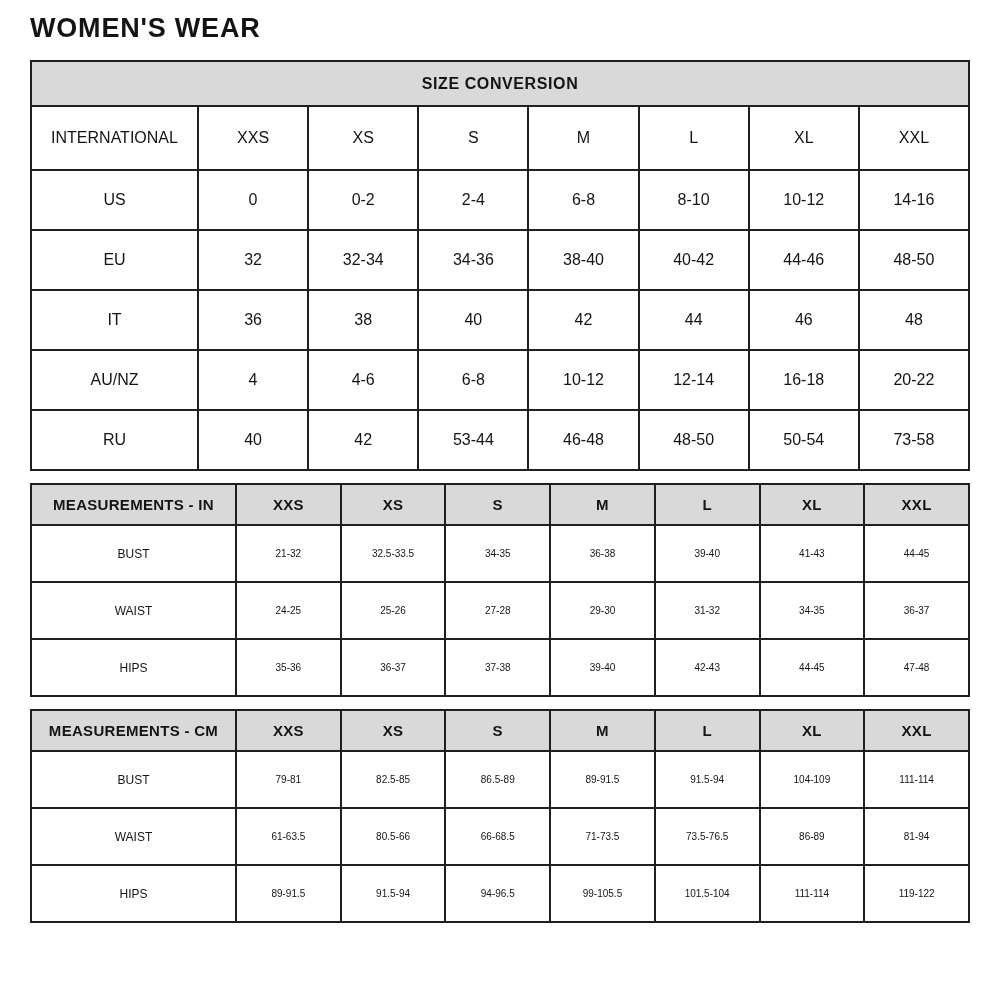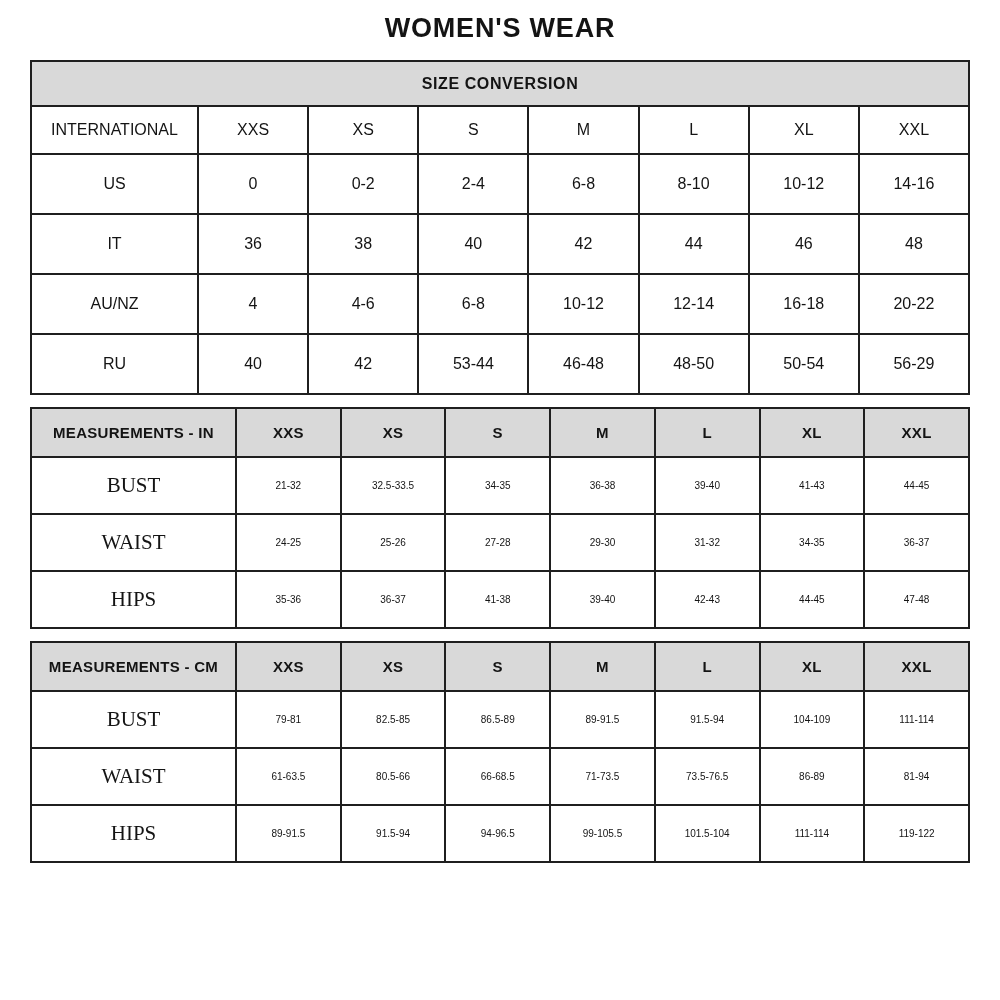"WOMEN'S WEAR" .title { text-align: center -> none }
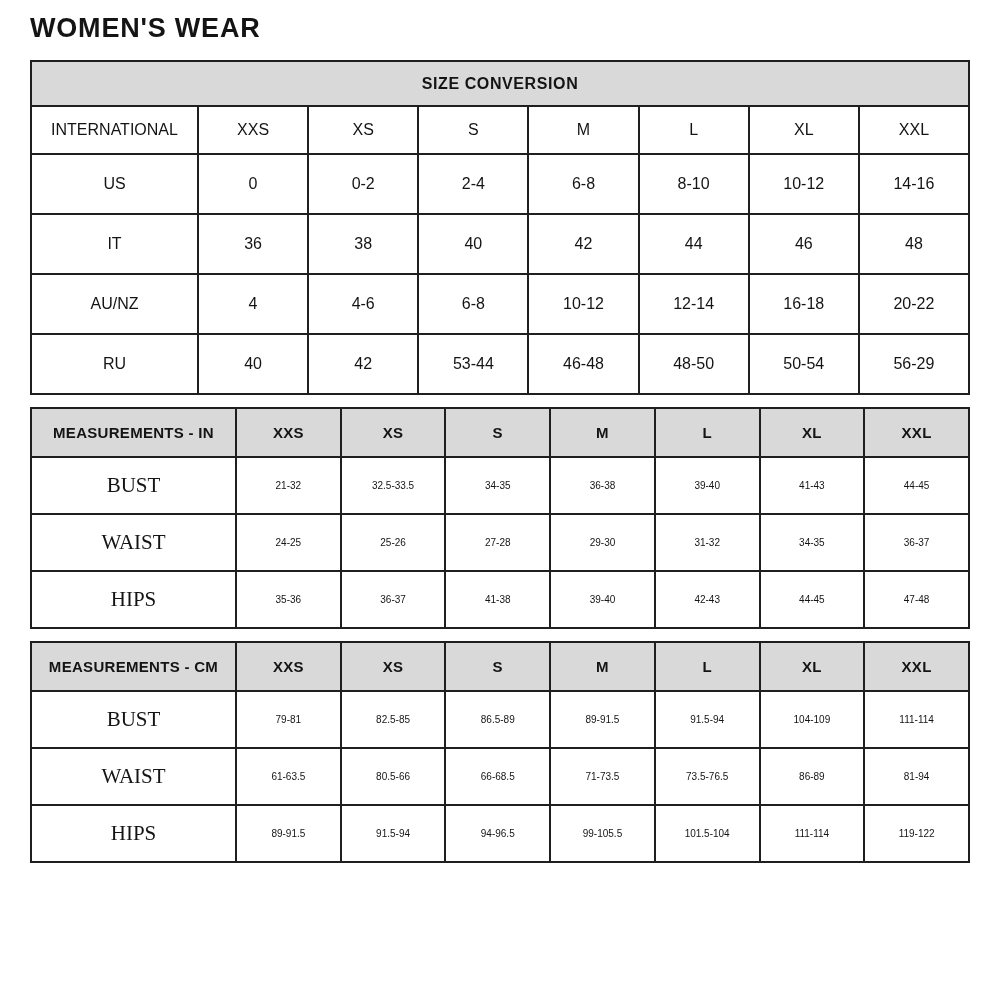"INTERNATIONAL" .t1 .cols-row td { height: 48px -> 64px }
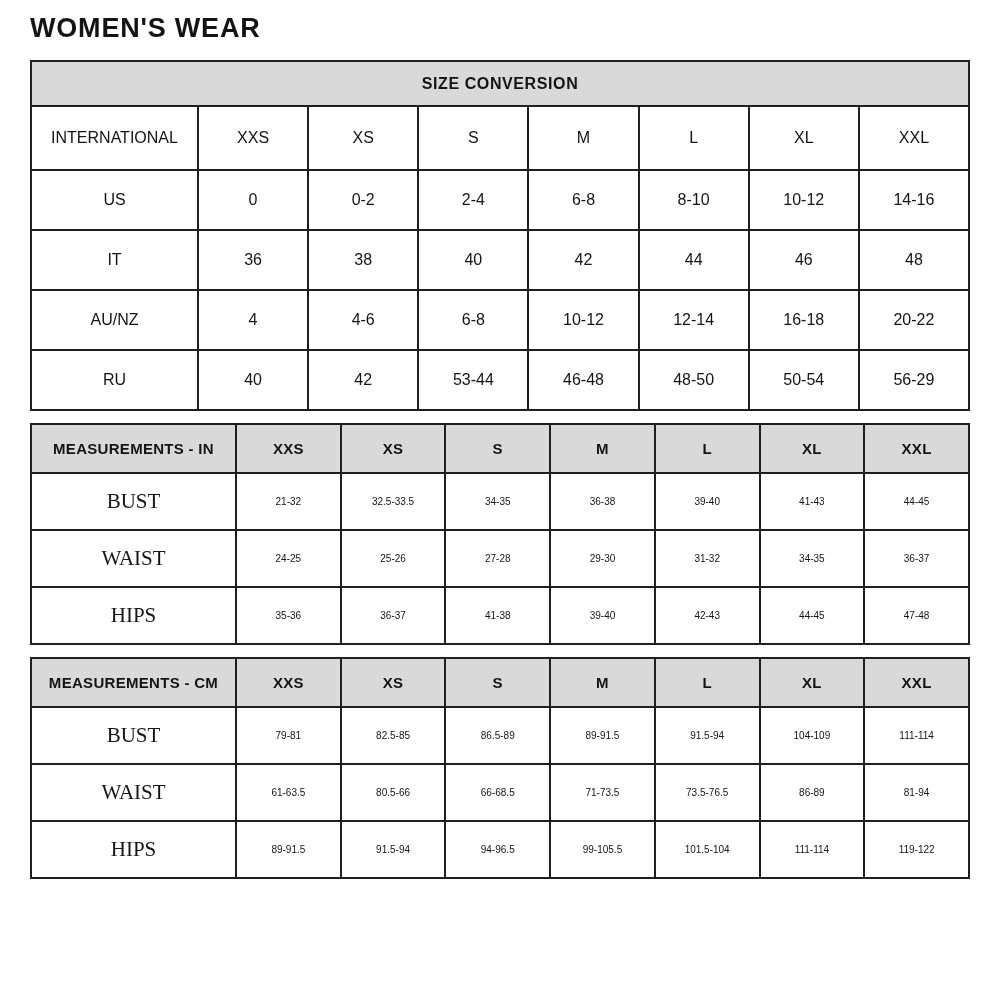"EU" tr.data-row { html: none -> <tr> <td>EU</td> <td>32</td> <td>32-34</td> <td>34-36</td> <td>38-40</td> <td>40-42</td> <td>44-46</td> <td>48-50</td> </tr> }
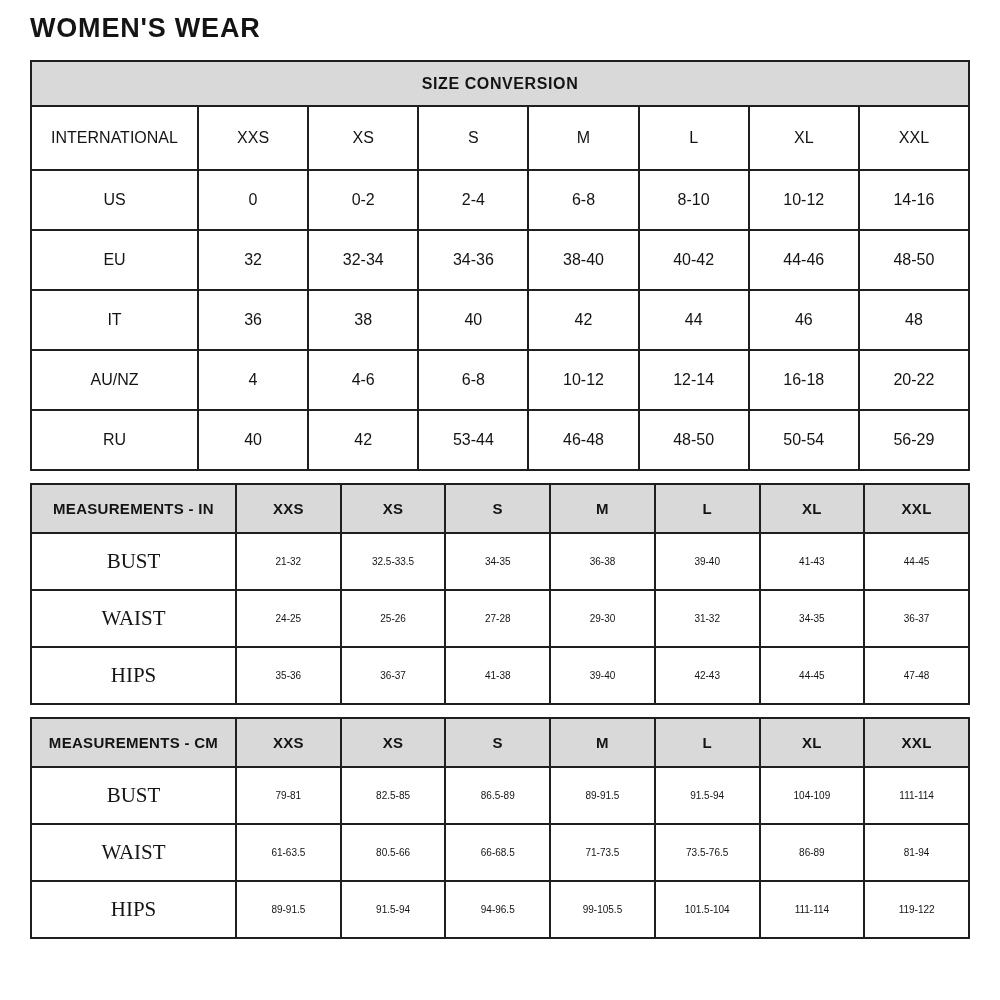"56-29" td { text: 56-29 -> 73-58 }
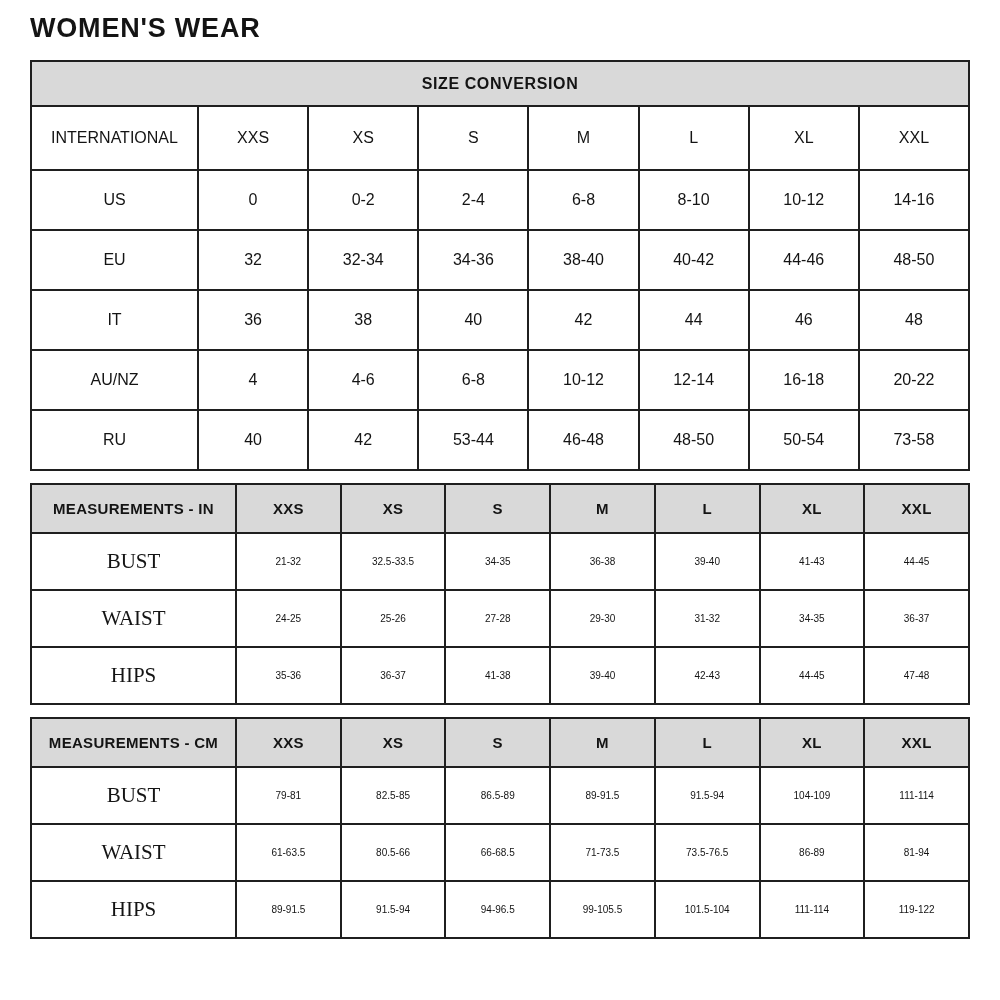"MEASUREMENTS - IN" .tm .head-row td { height: 49px -> 41px }
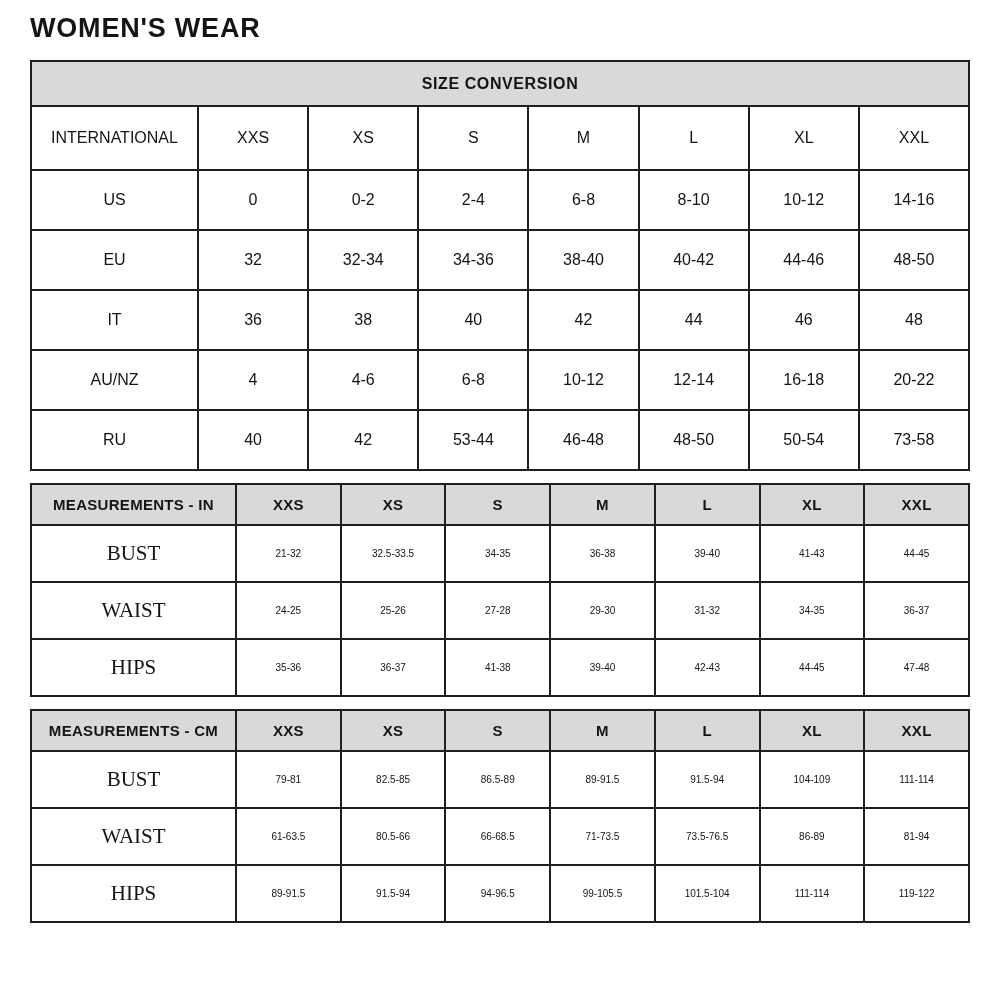"BUST" .tm .data-row td.label-cell { font-family: Liberation Serif, serif -> none; font-size: 21px -> 12px }
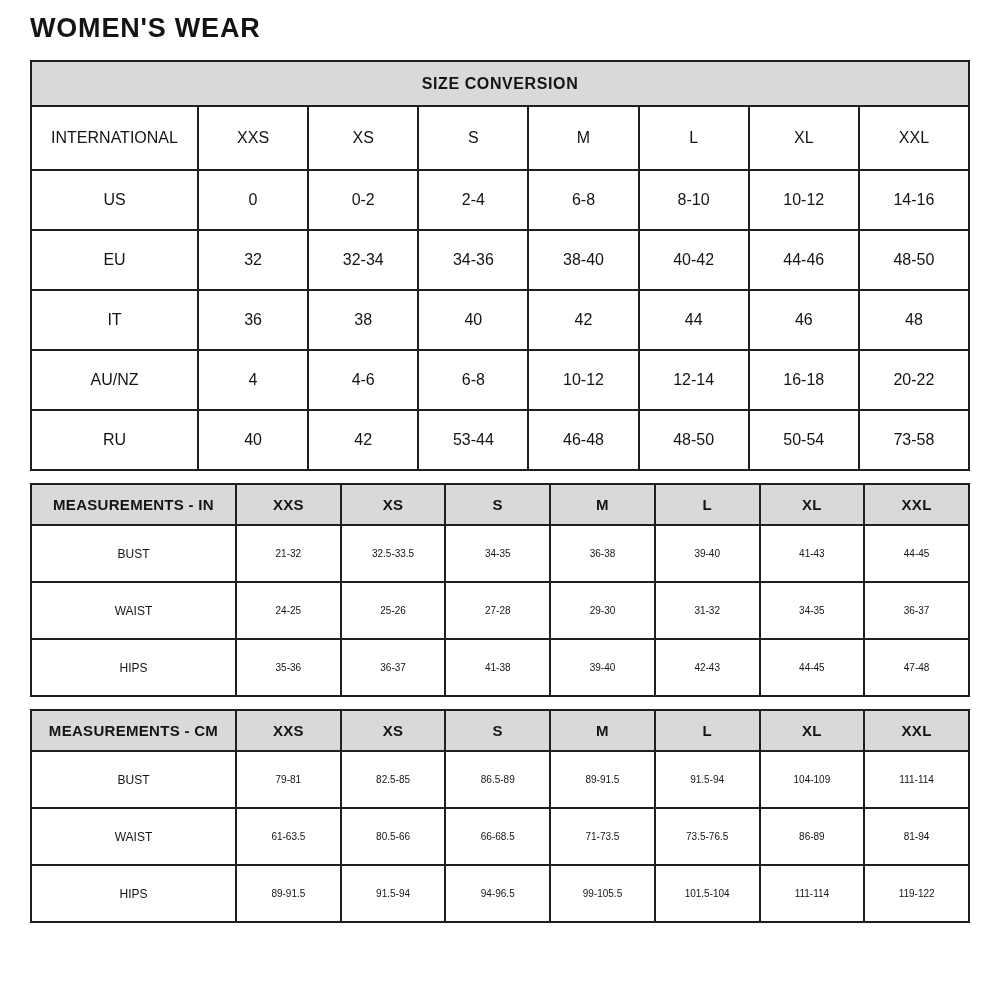"41-38" td { text: 41-38 -> 37-38 }
